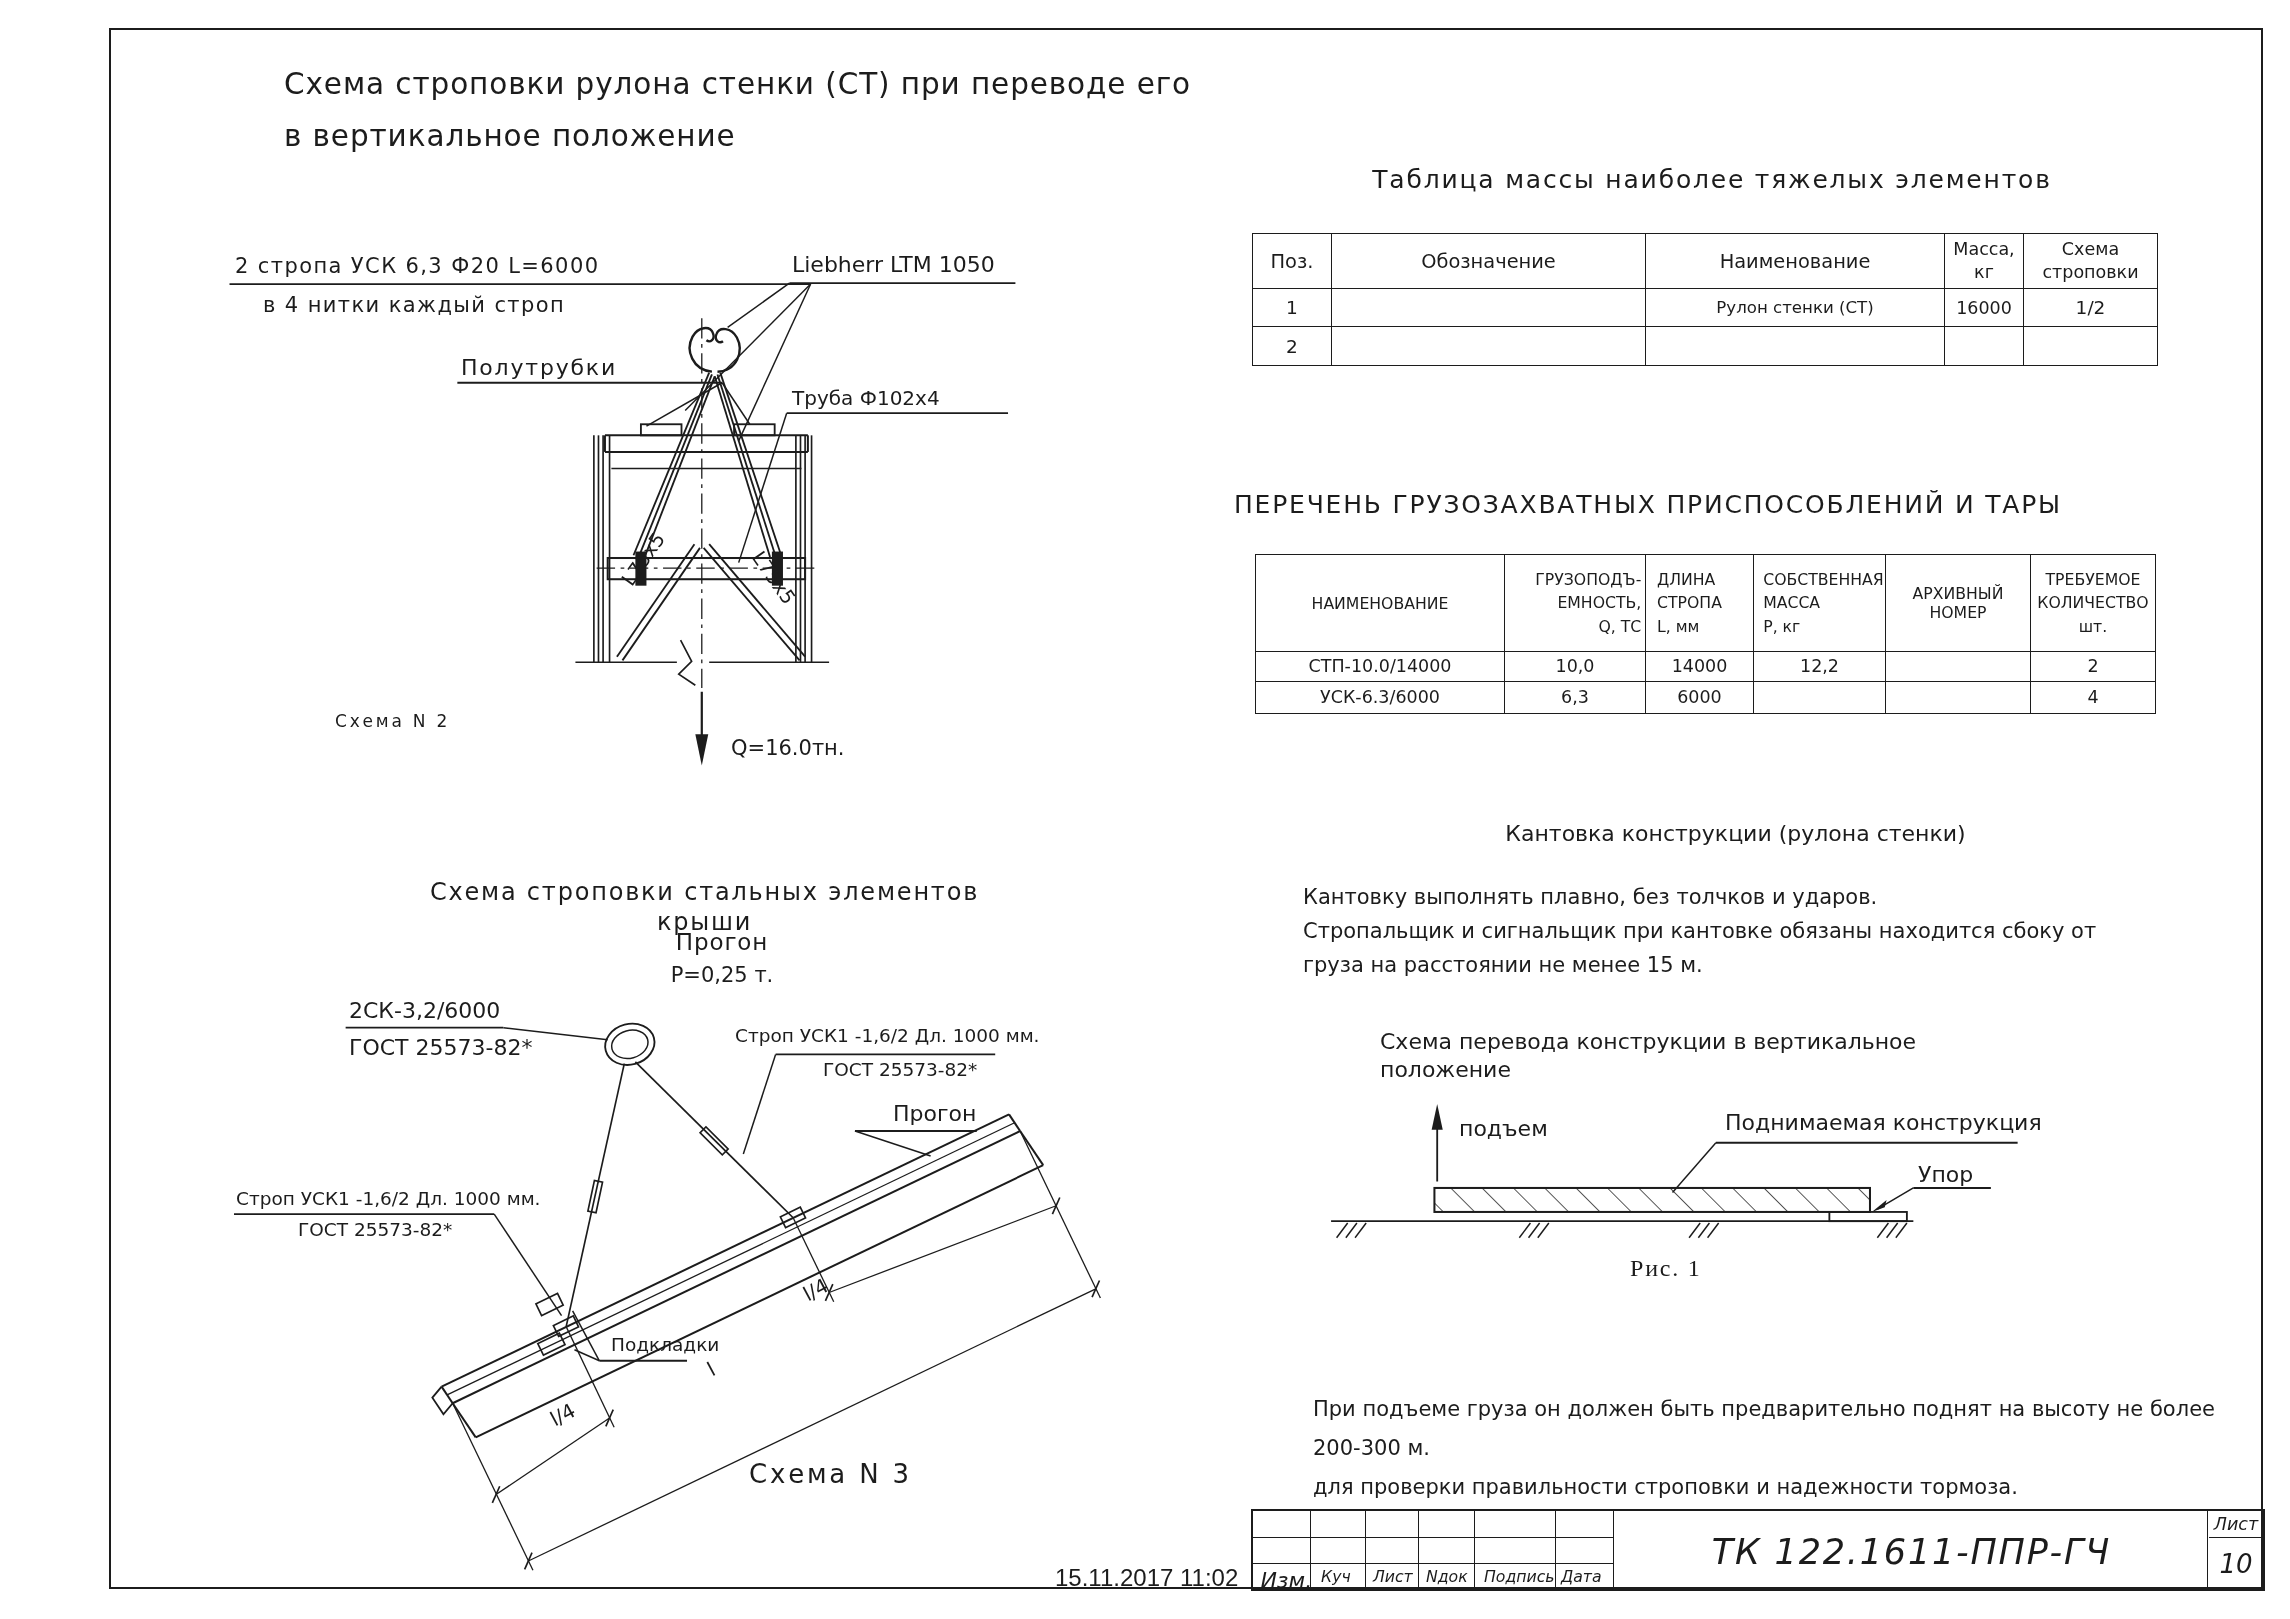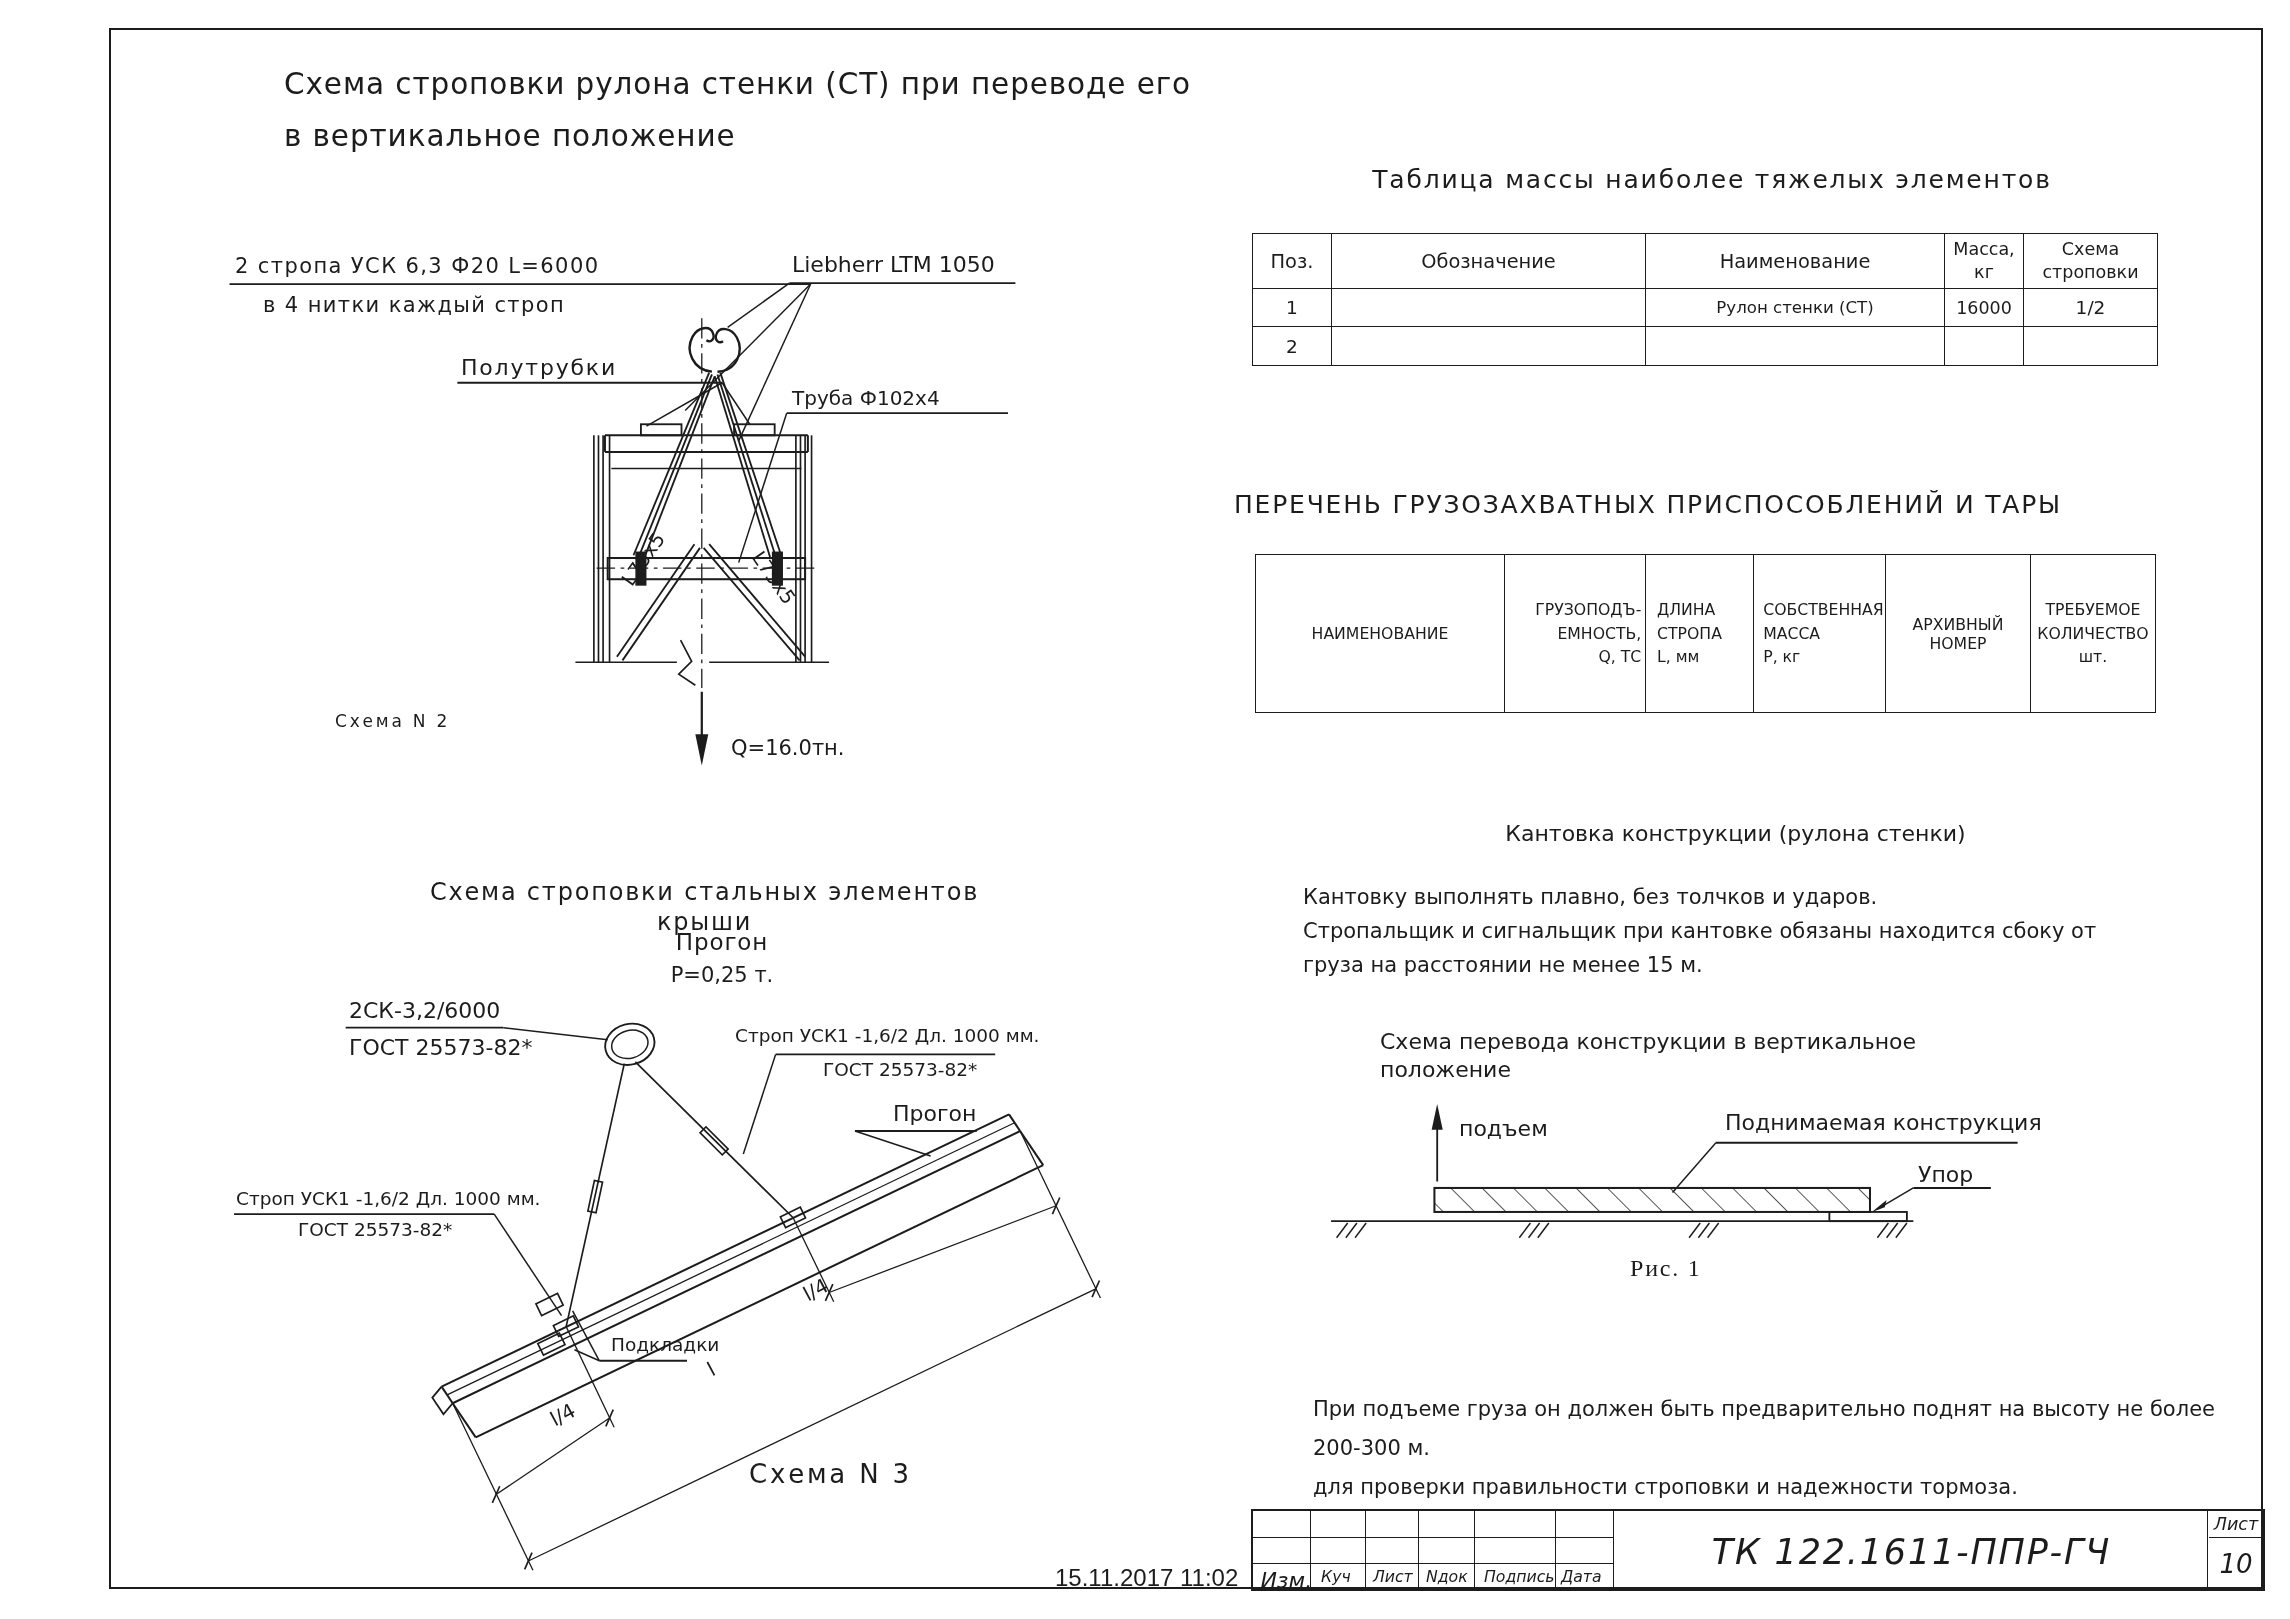"СТП-10.0/14000" tr { html: none -> <tr> <td>СТП-10.0/14000</td> <td>10,0</td> <td>14000</td> <td>12,2</td> <td></td> <td>2</td> </tr> }
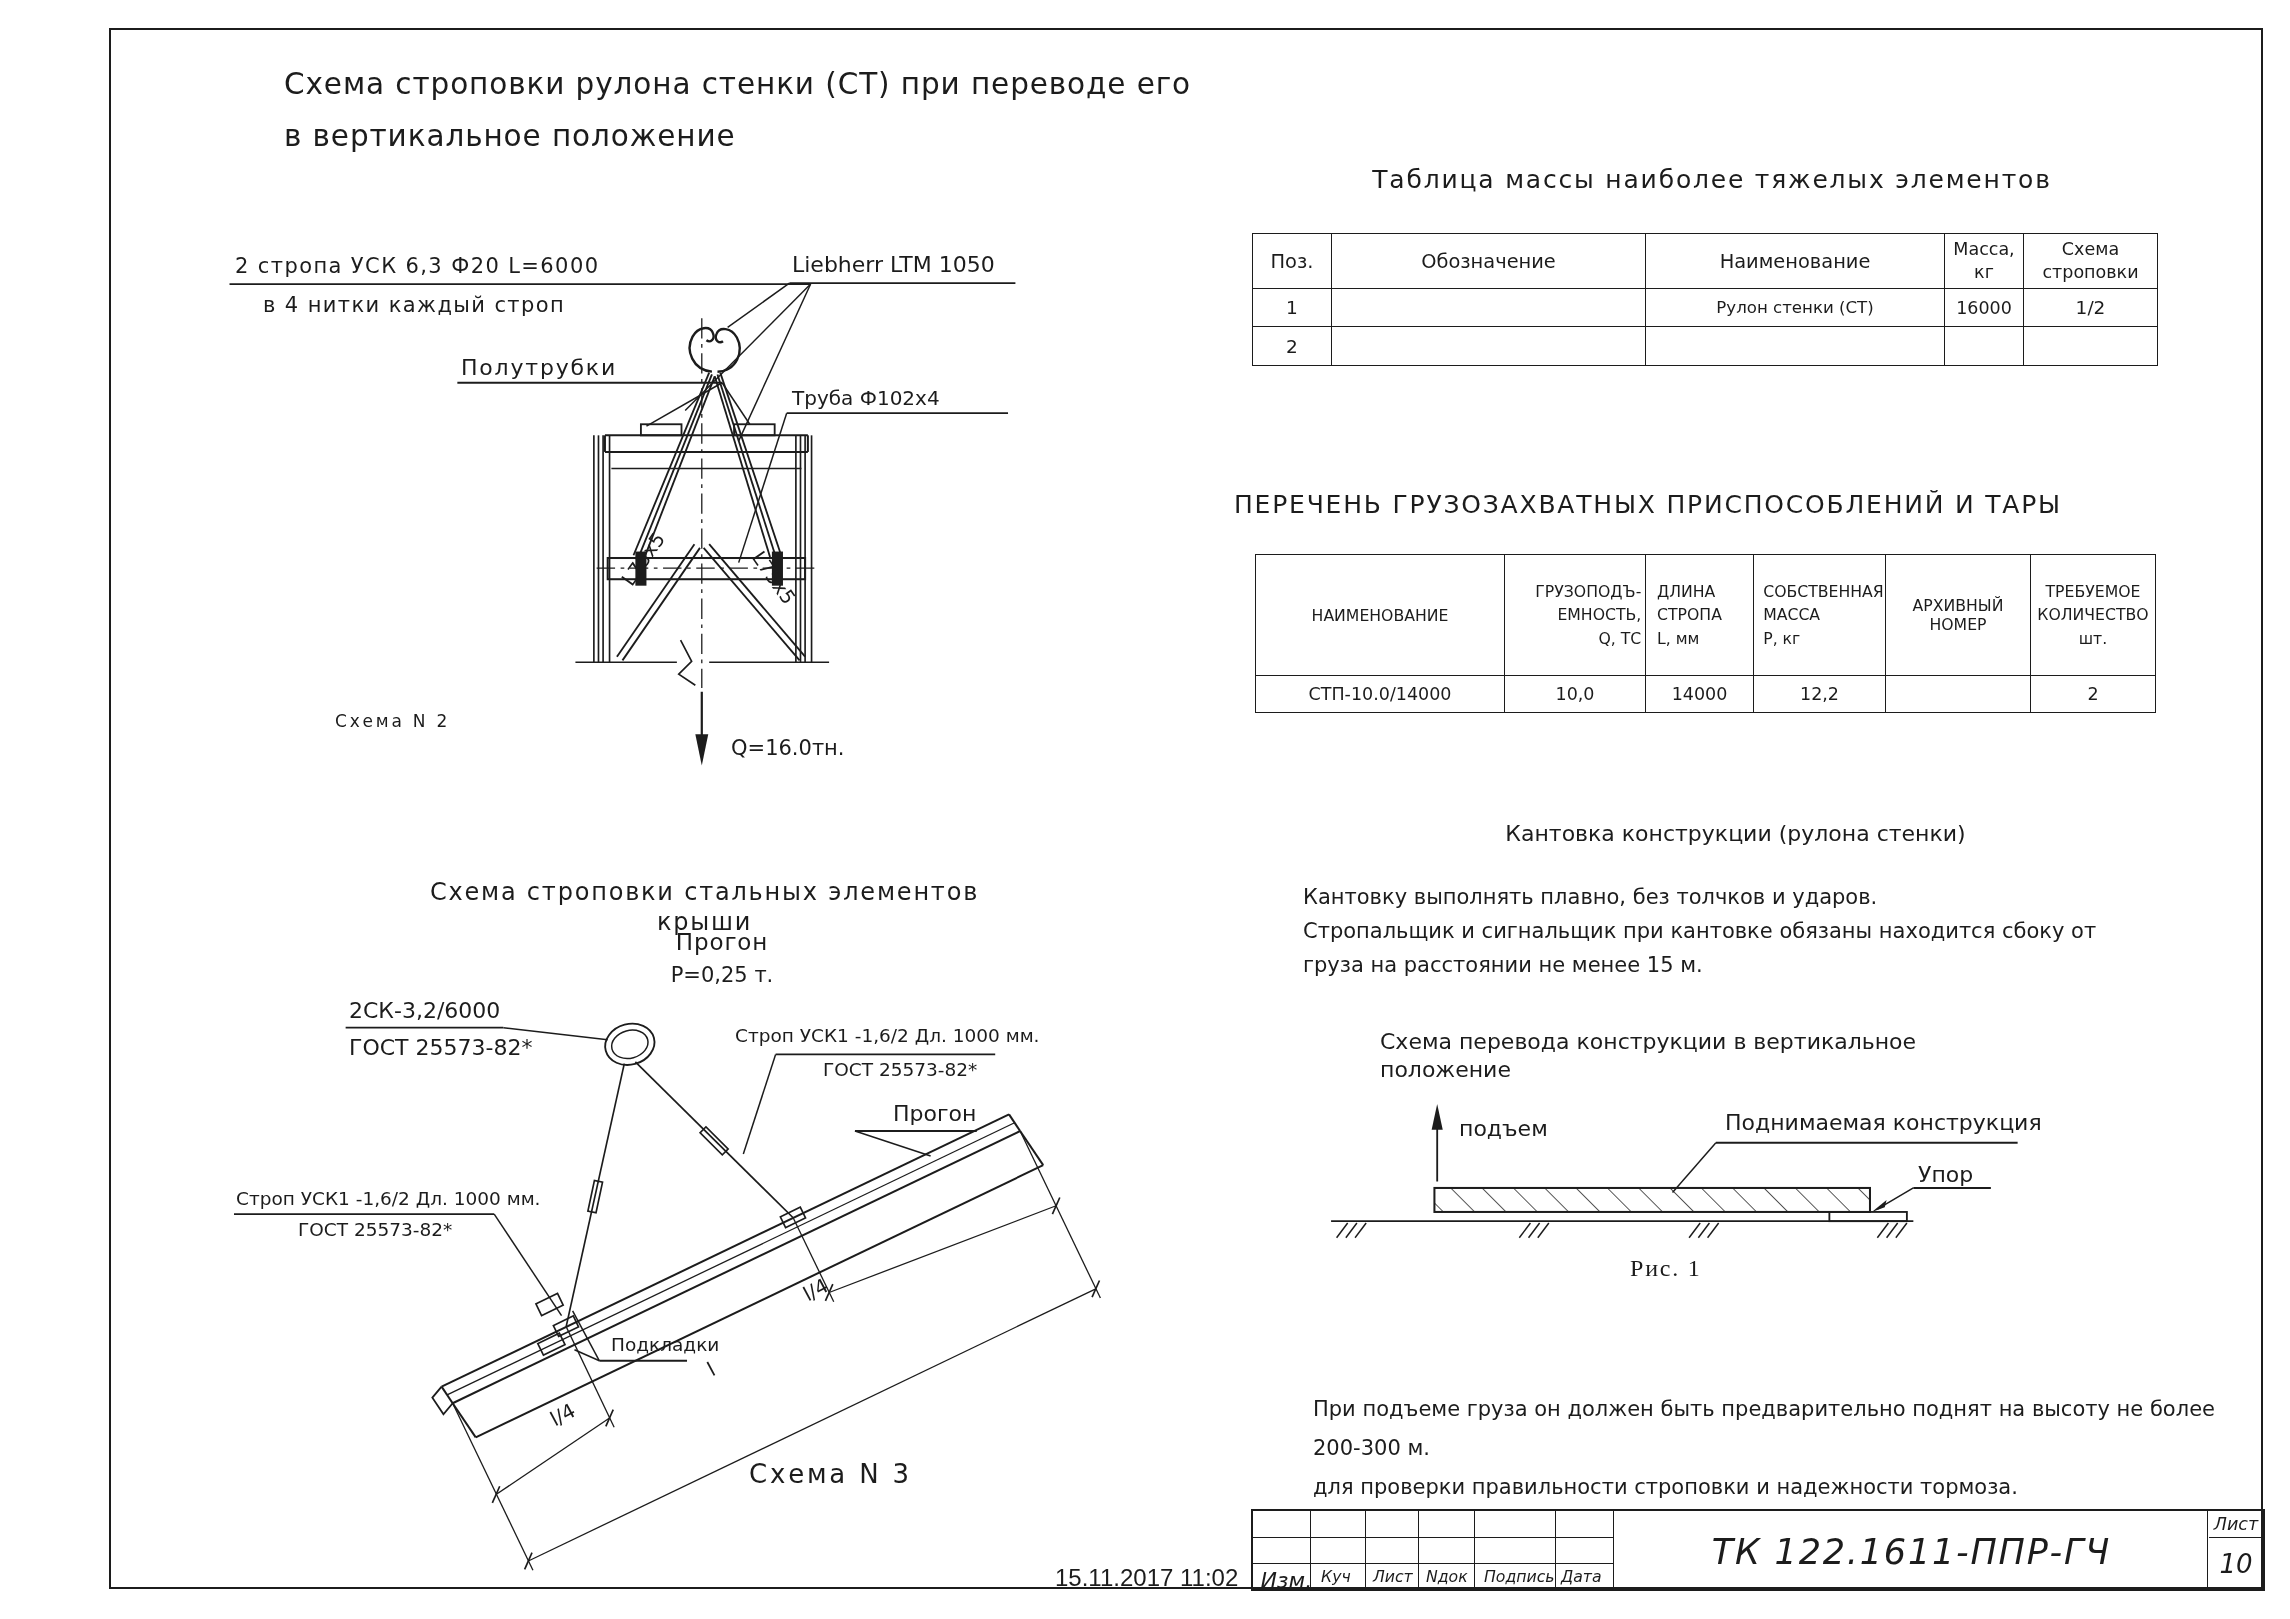"УСК-6.3/6000" tr { html: none -> <tr> <td>УСК-6.3/6000</td> <td>6,3</td> <td>6000</td> <td></td> <td></td> <td>4</td> </tr> }
